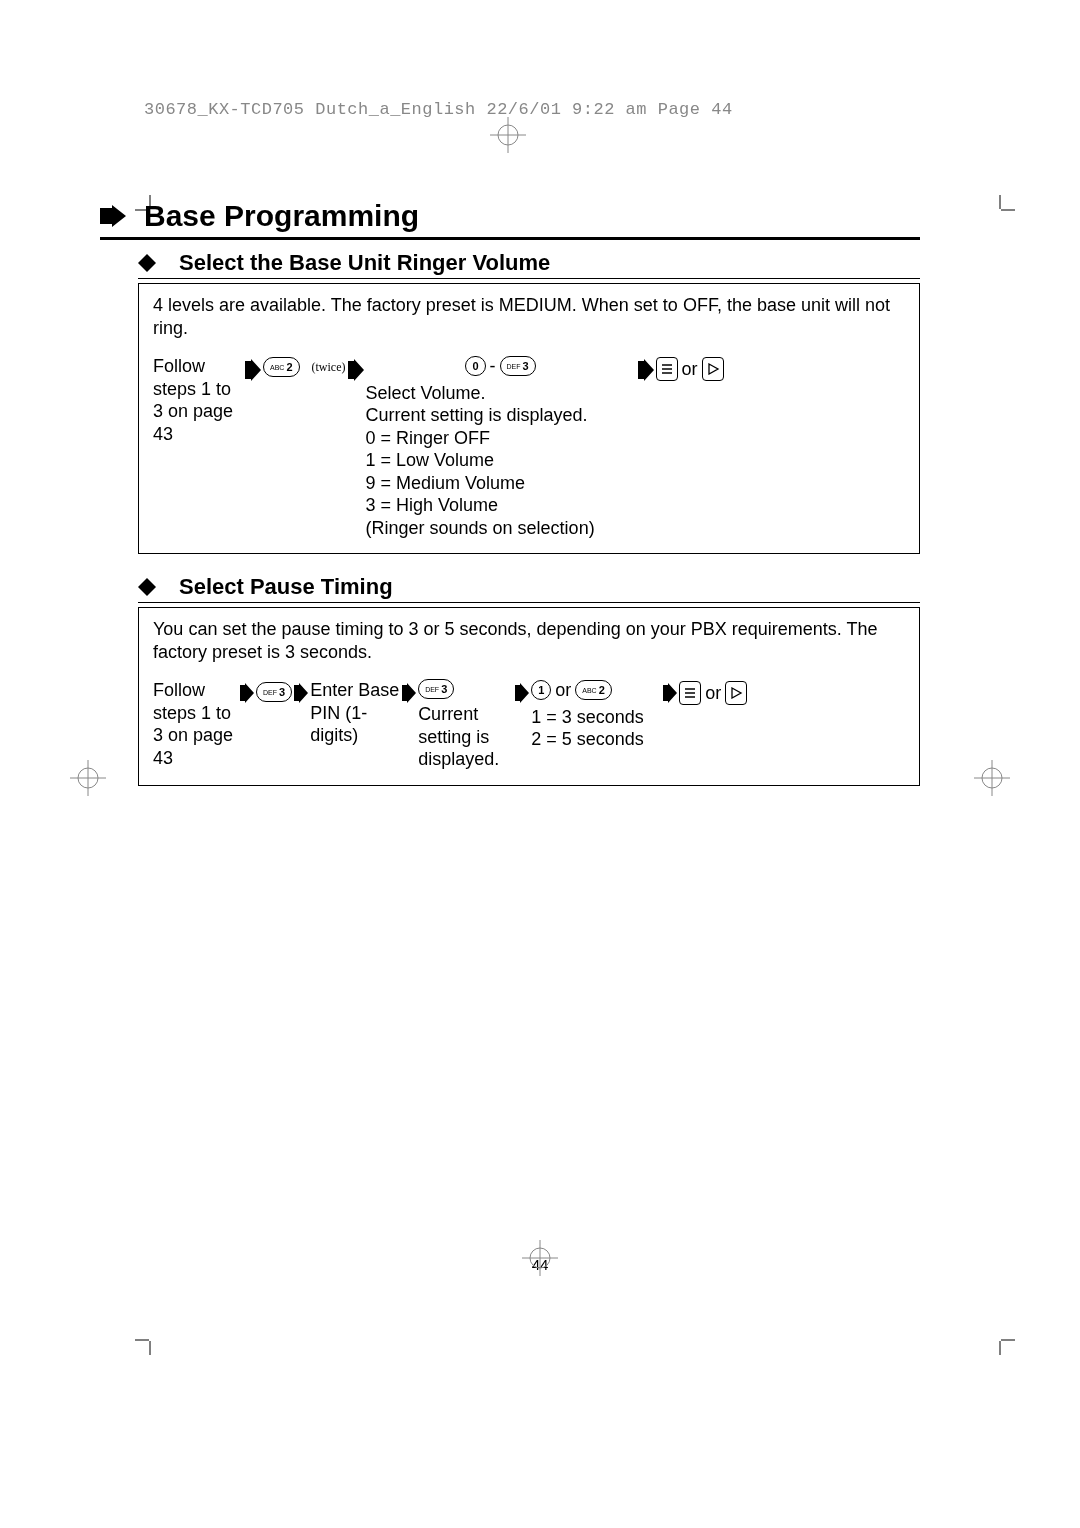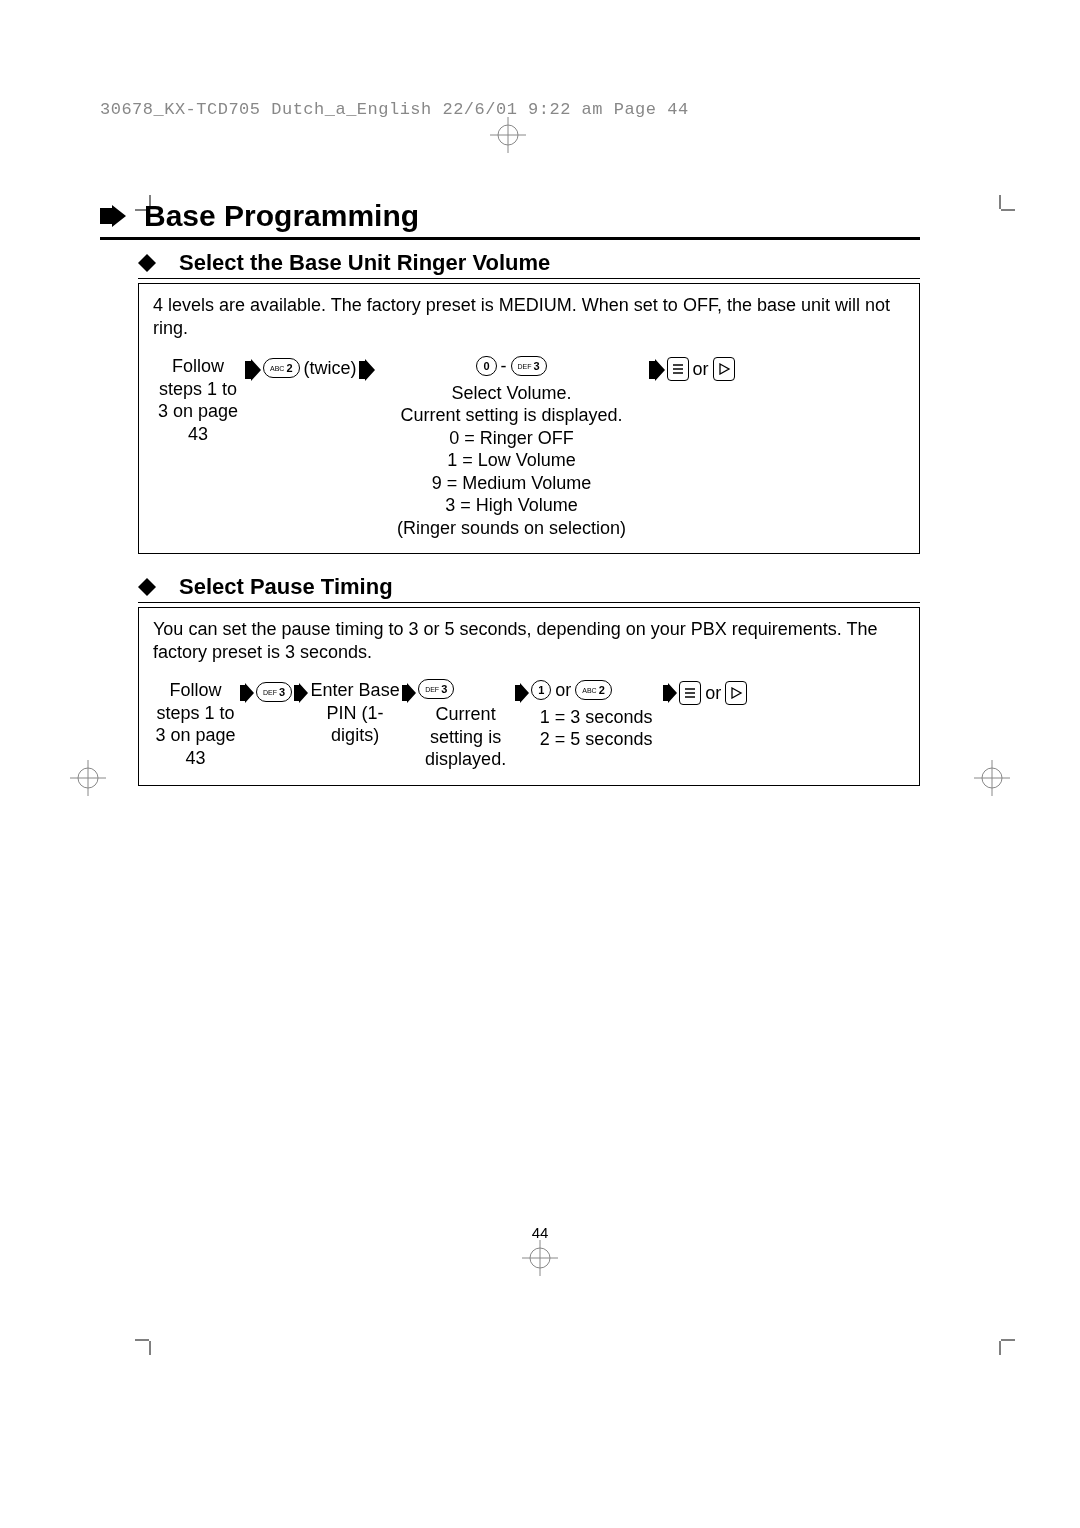"30678_KX-TCD705 Dutch_a_English 22/6/01" .slug { margin-left: none -> 44px }
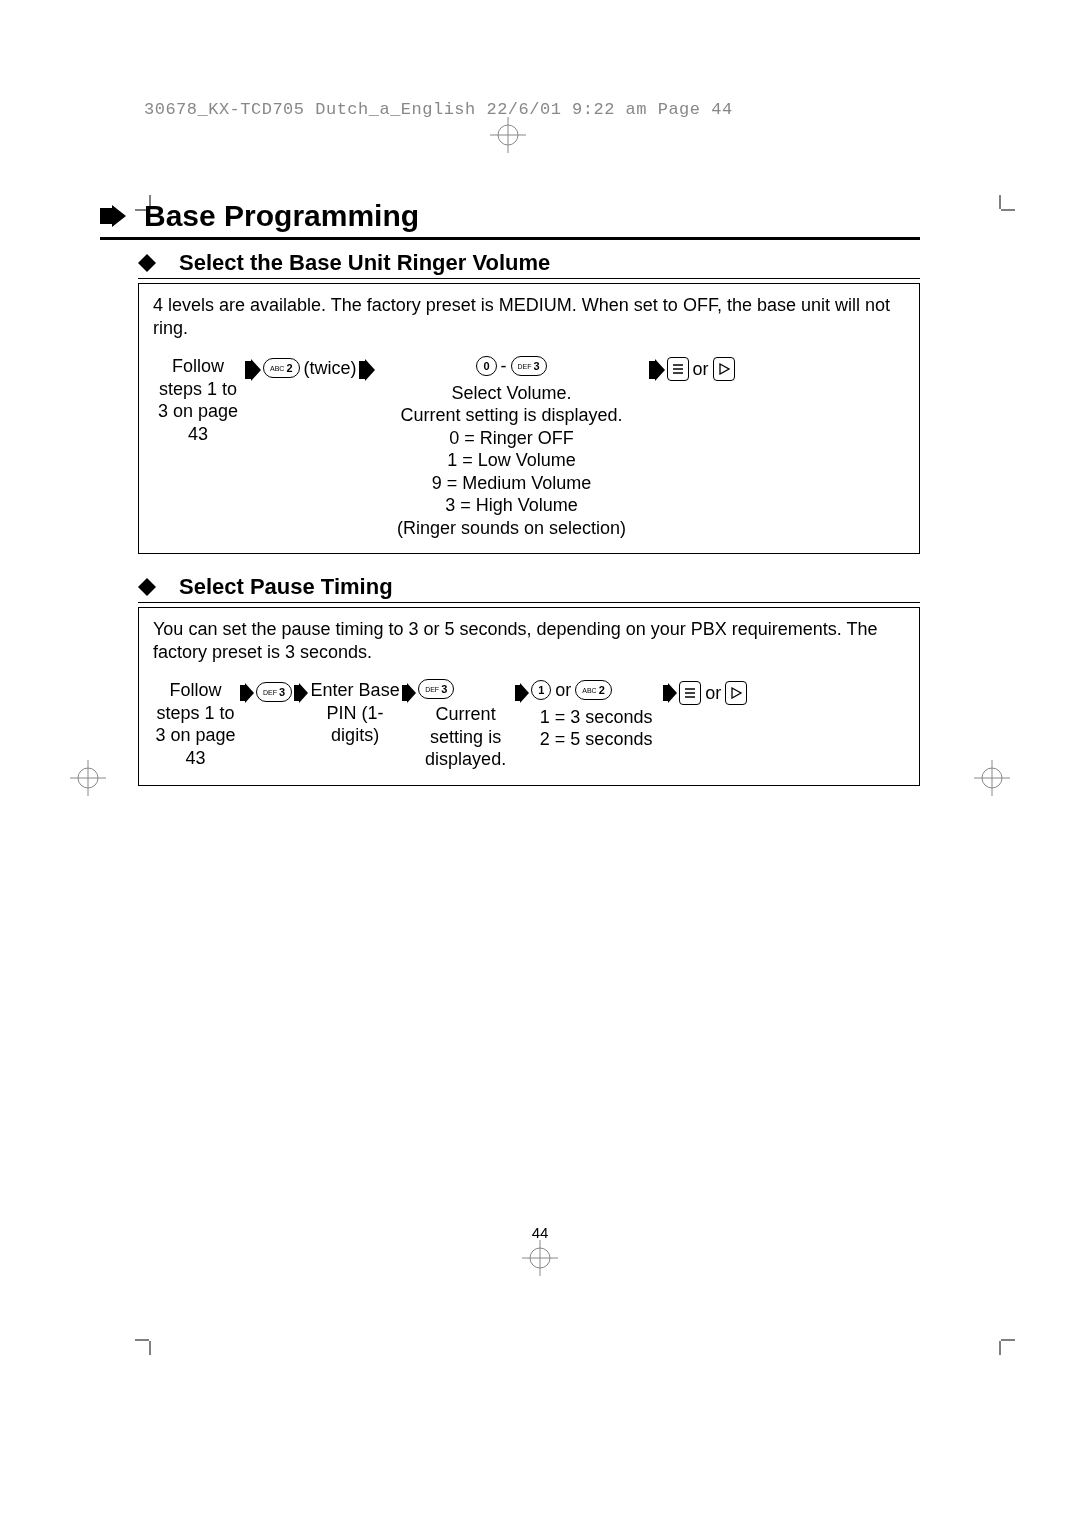"Follow steps 1 to 3" .flow { text-align: center -> none }
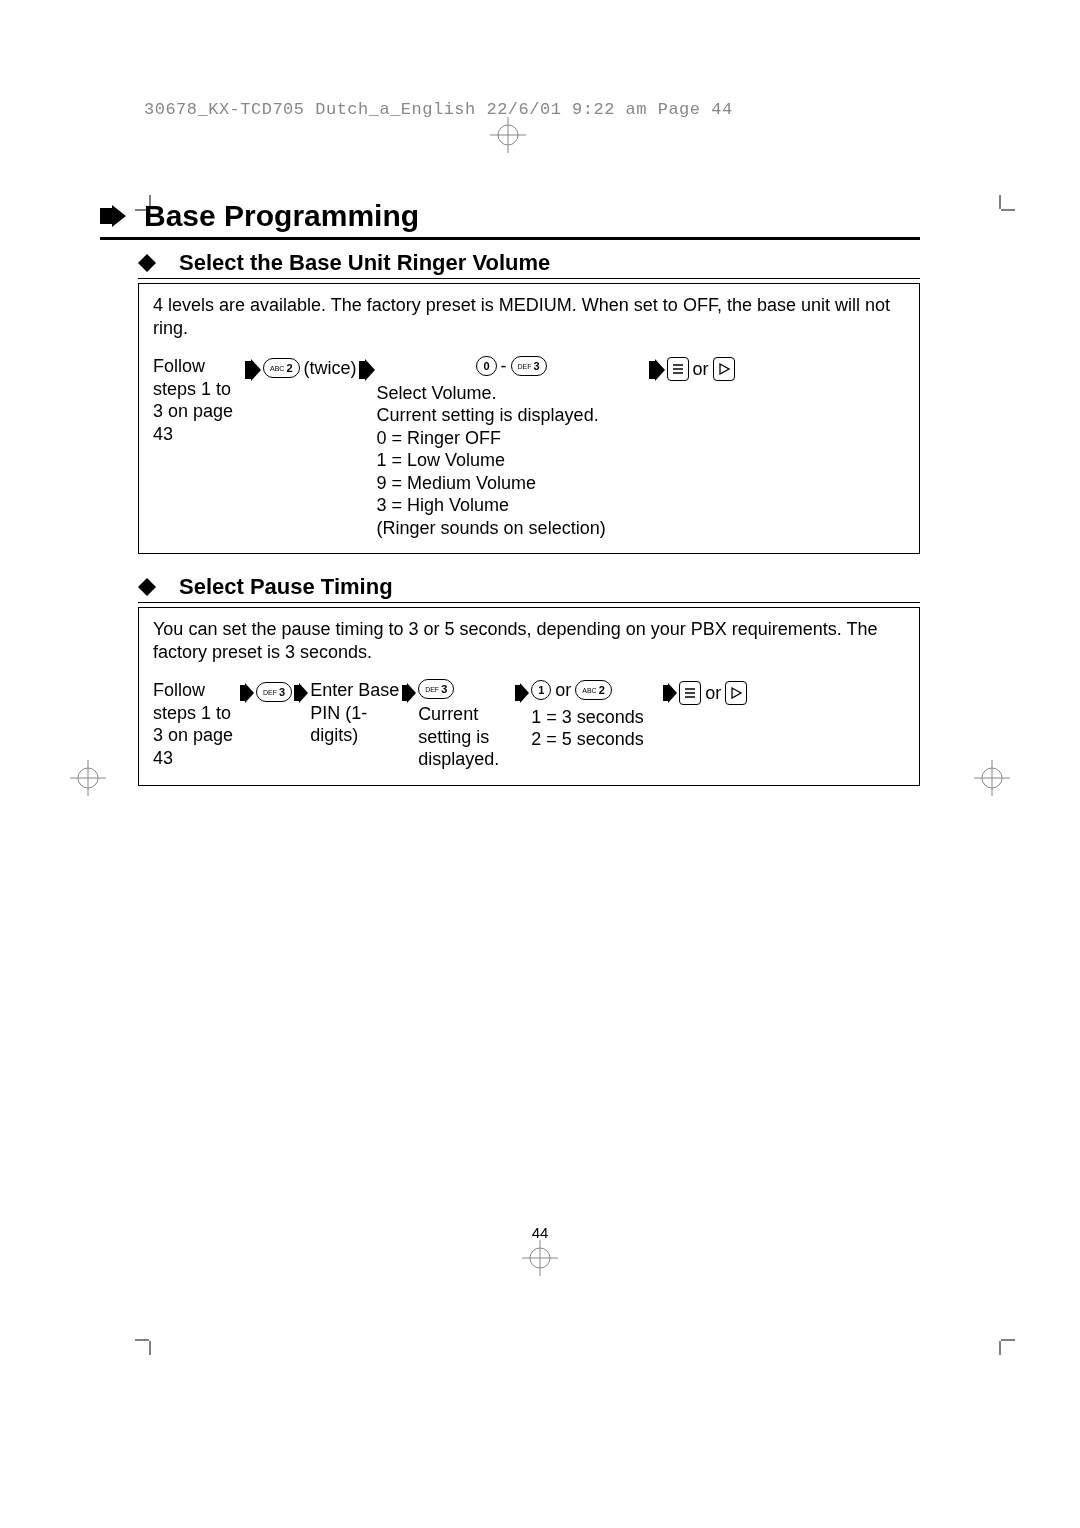"(twice)" .twice { font-family: none -> Liberation Serif, serif; font-size: 18px -> 12px; margin-left: 4px -> 12px }
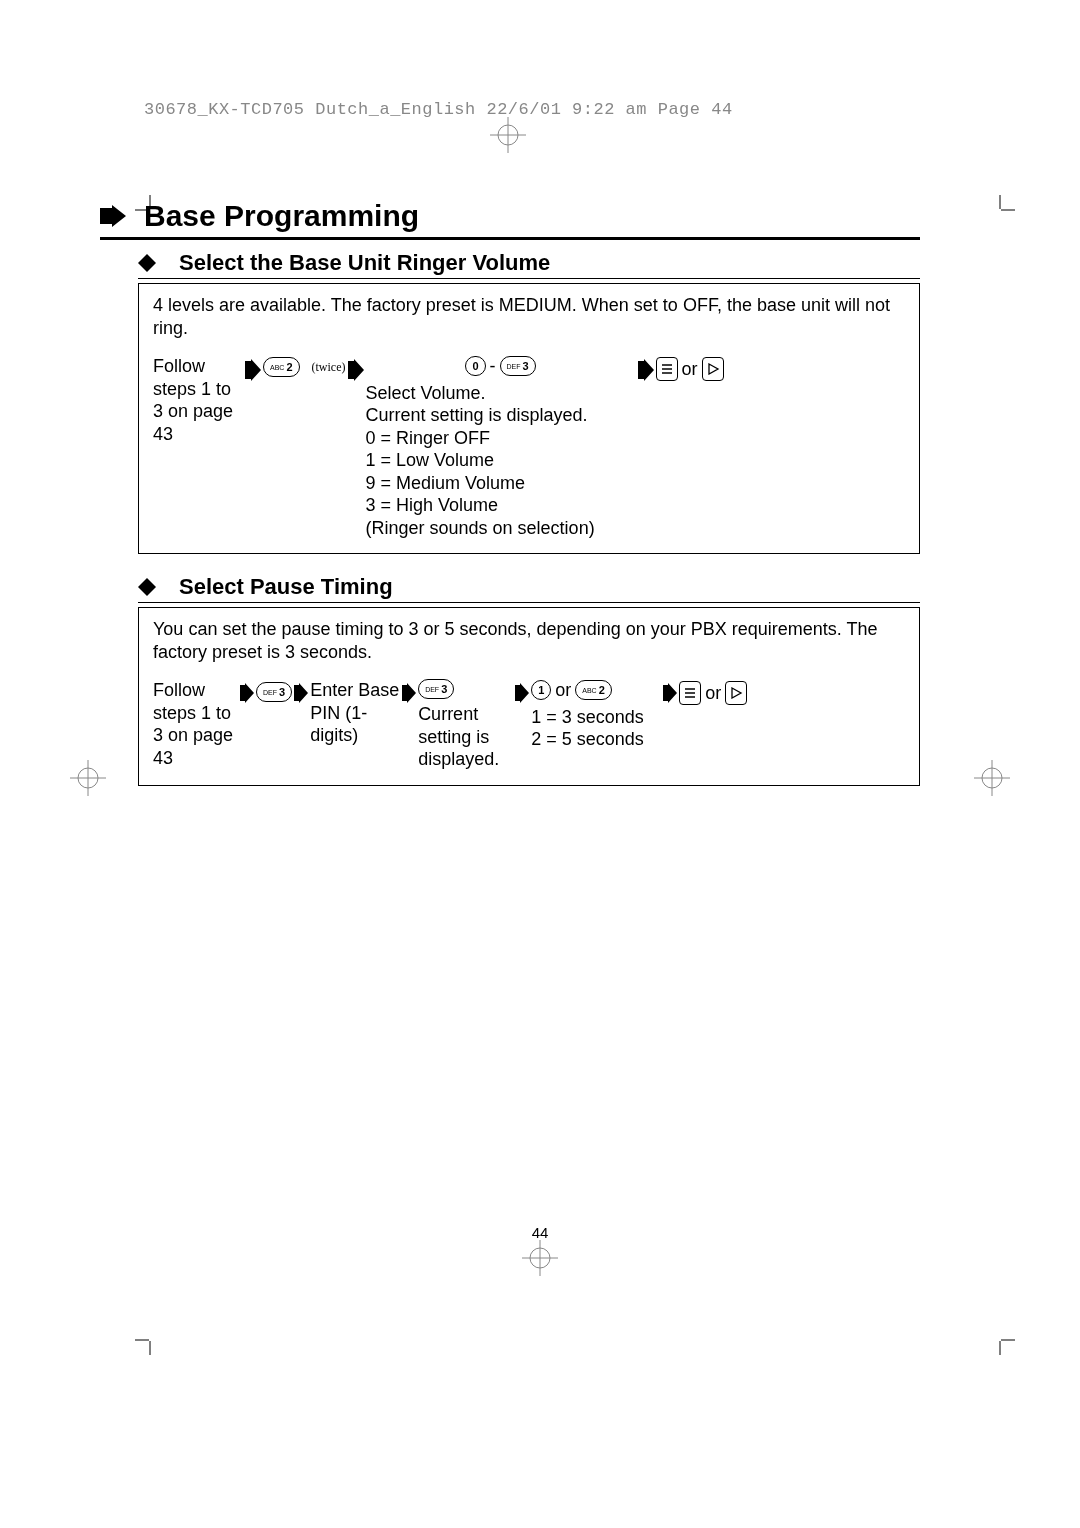"44" .page-num { top: 1224px -> 1256px }
